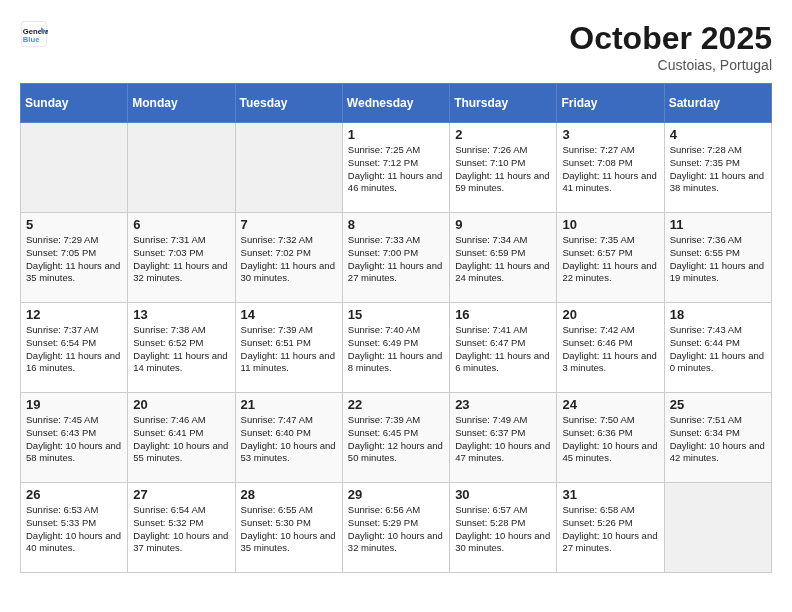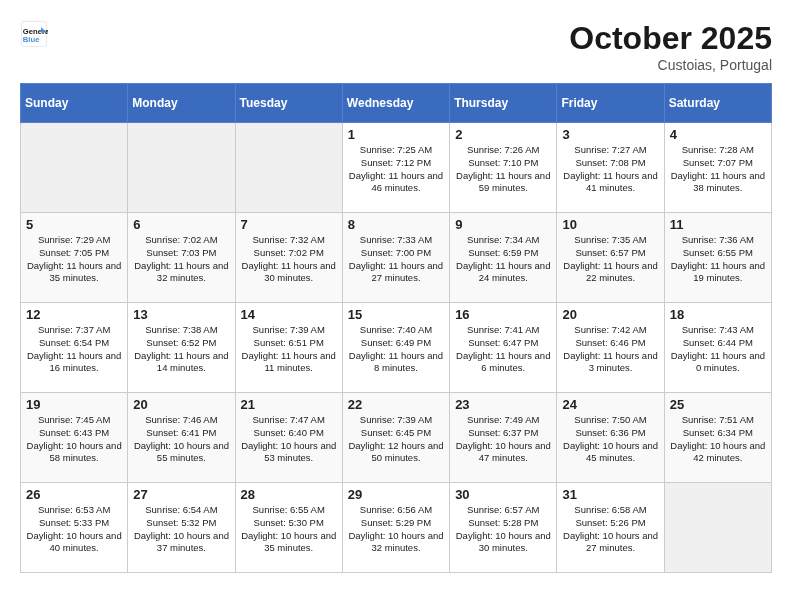"Sunrise: 7:25 AM" .day-info { text-align: center -> none }
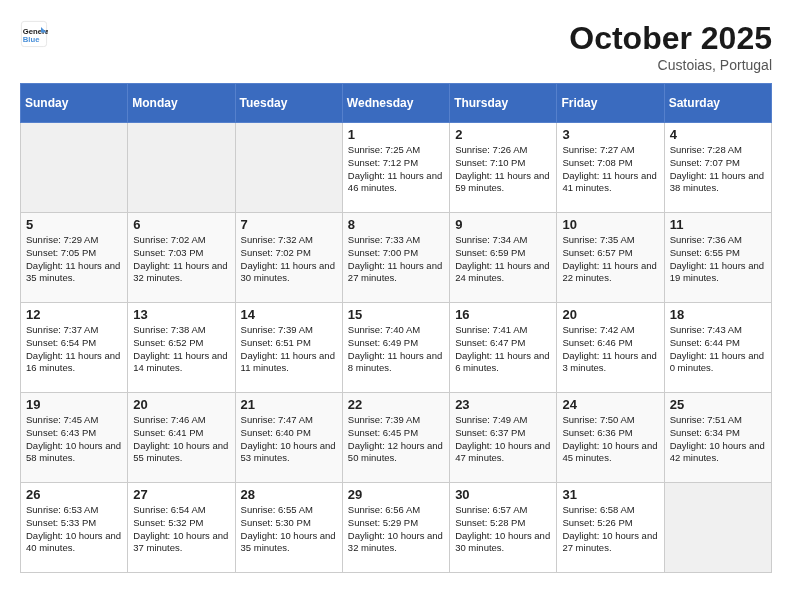"Sunset: 7:07 PM" span { text: 7:07 -> 7:35 }
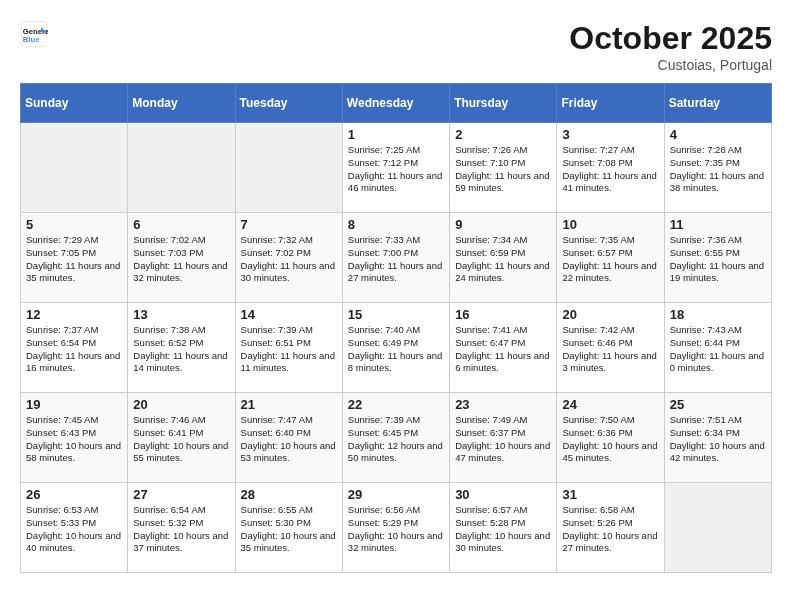"Sunrise: 7:02 AM" span { text: 7:02 -> 7:31 }
